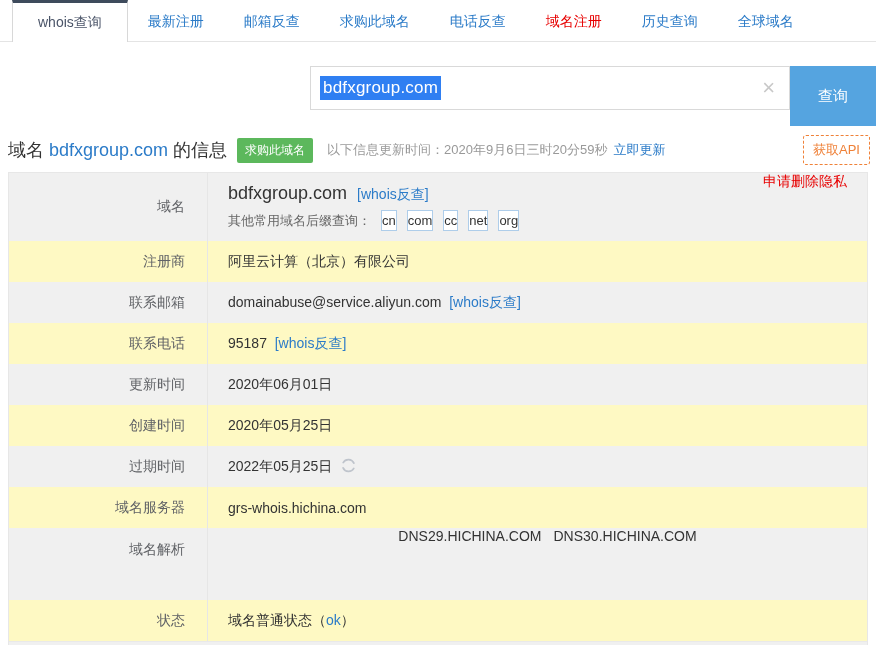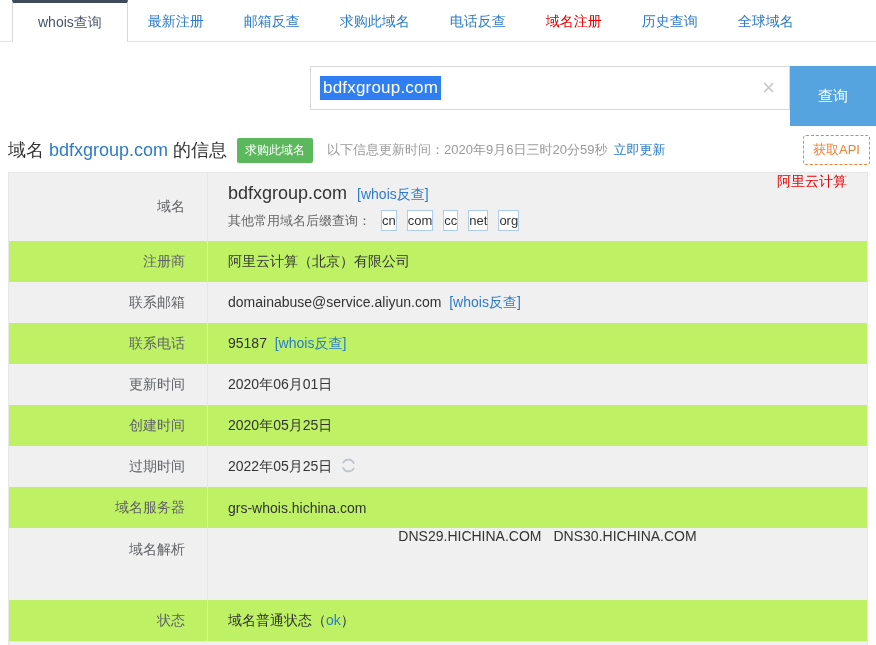"阿里云计算" a.red-link { text: 阿里云计算 -> 申请删除隐私 }
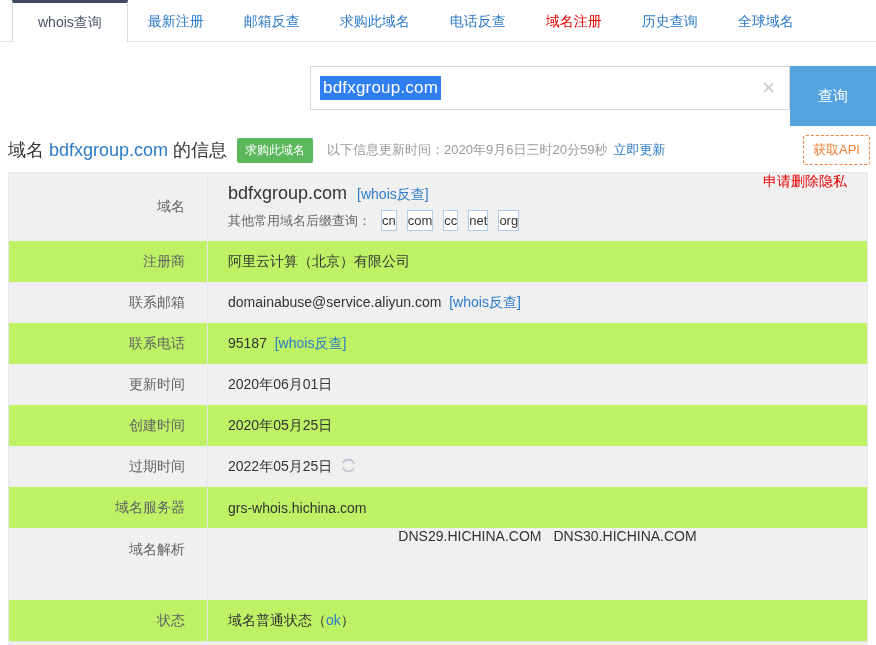"注册商" .t-row { background: #bef264 -> #fef9c3 }
